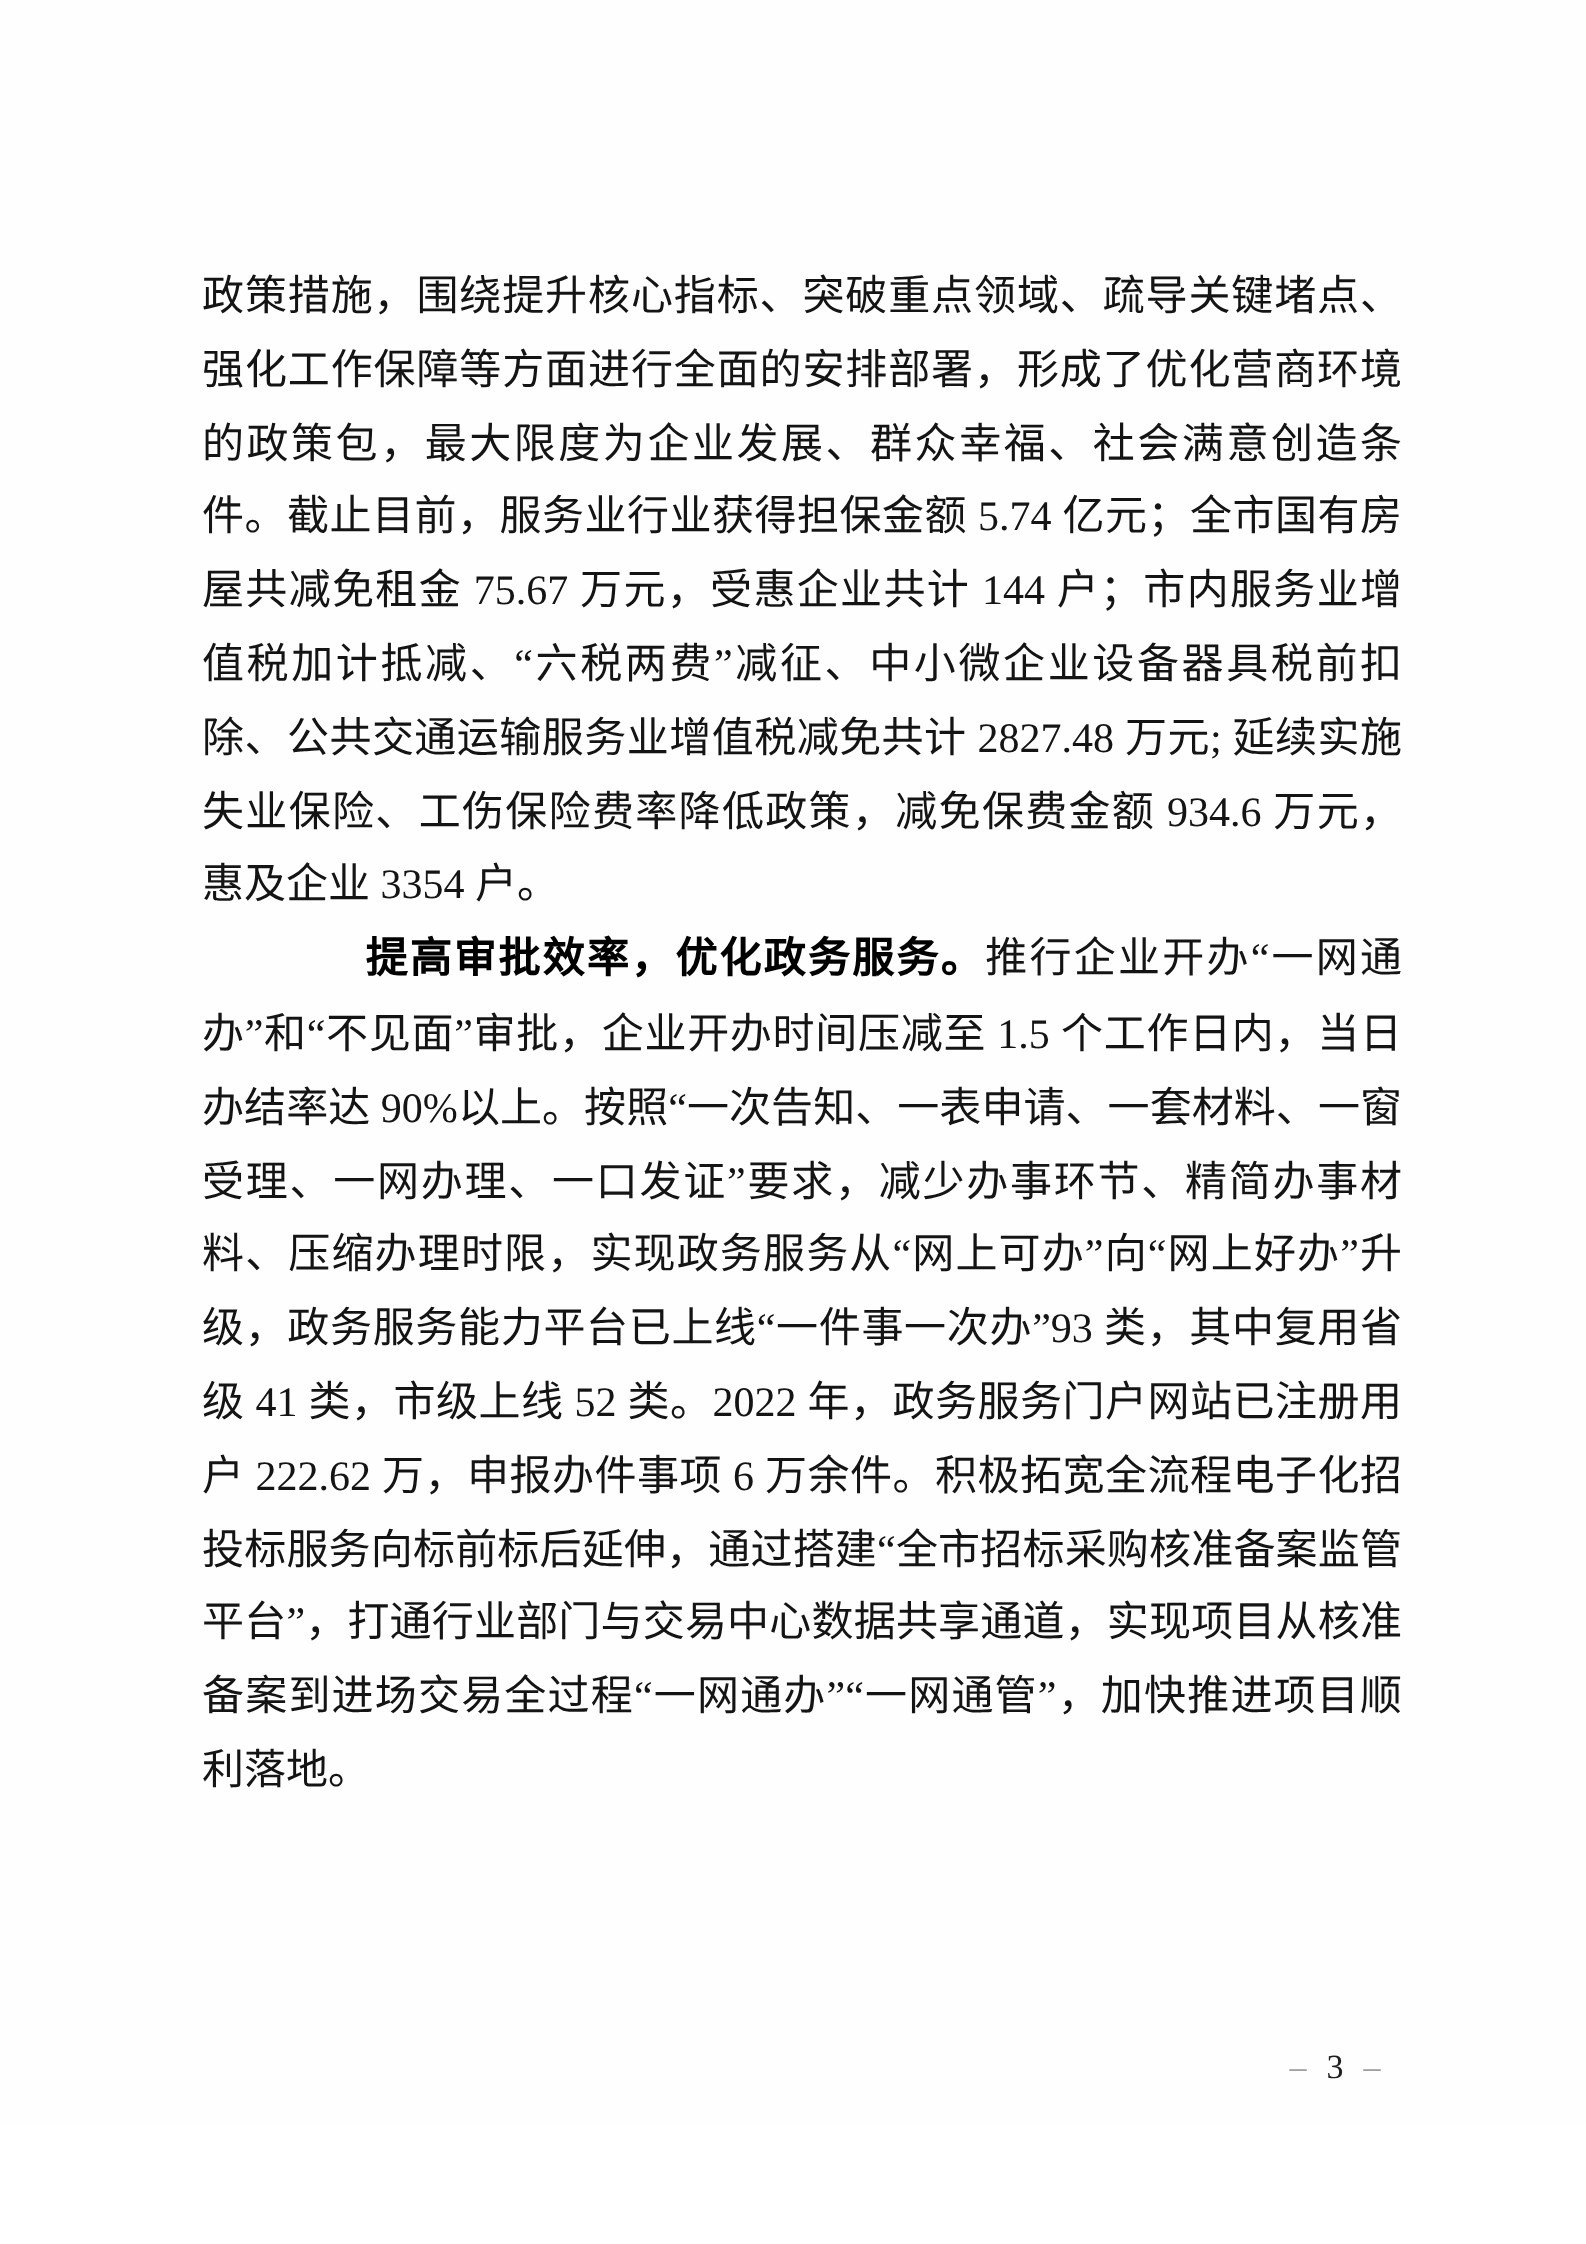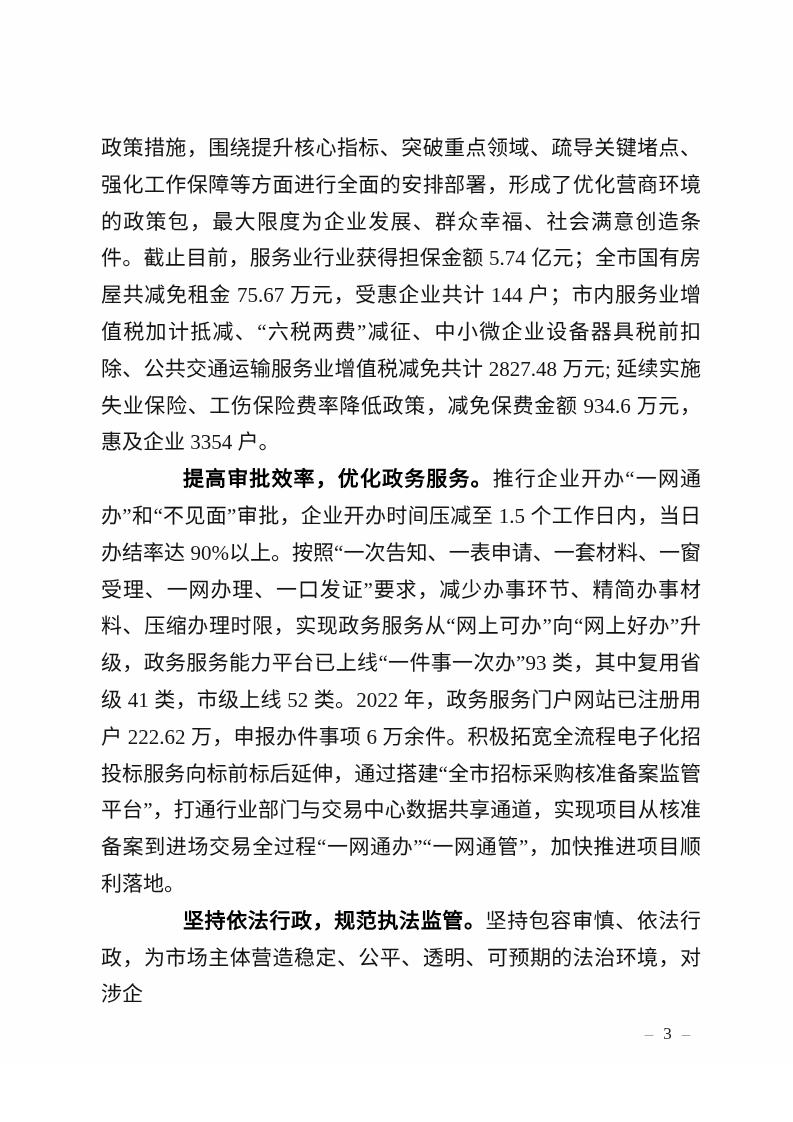"坚持依法行政，规范执法监管。坚持包容审慎、依法行政，为市场主体营造稳定、公平、透" p.indent { html: <p><span>坚持依法行政，规范执法监管。</span><span>坚持包容审慎、依法行政，为市场主体营造稳定、公平、透明、可预期的法治环境，对涉企</span></p> -> none }
